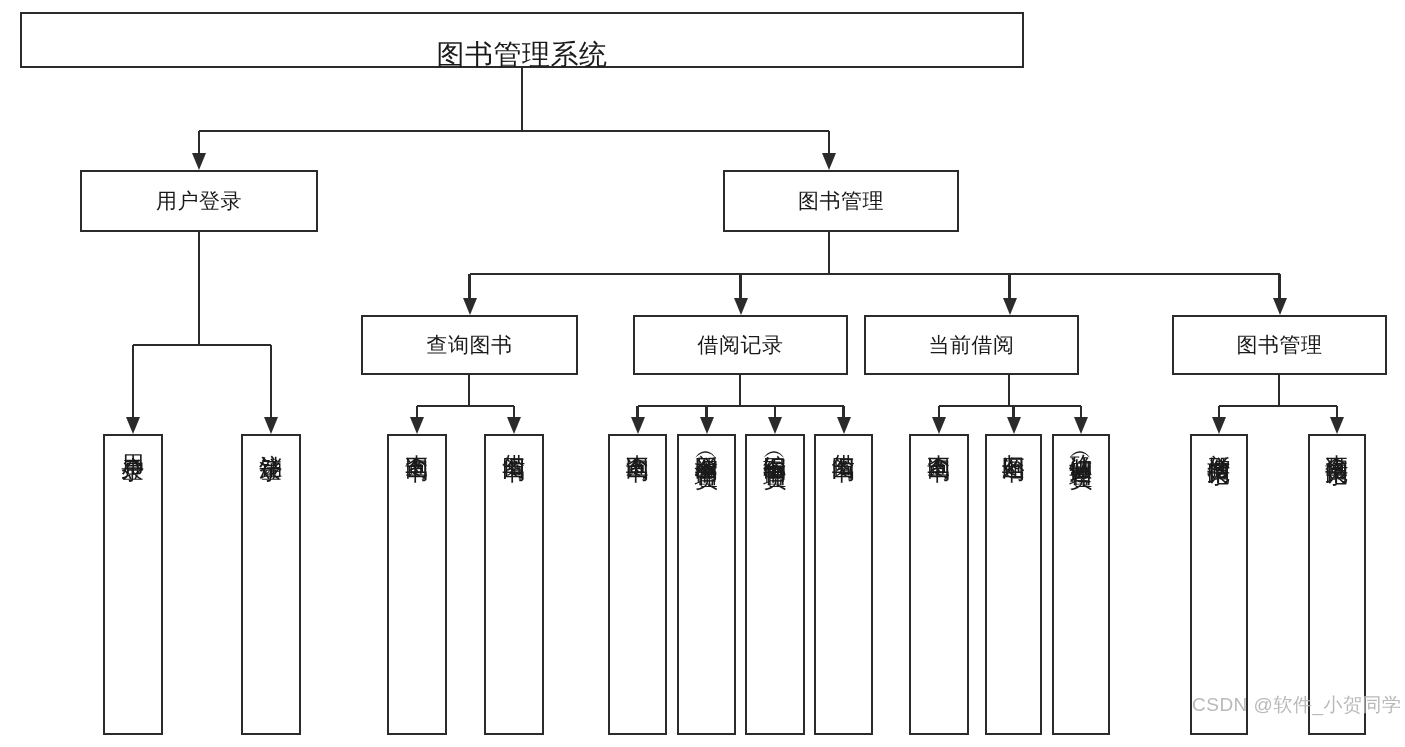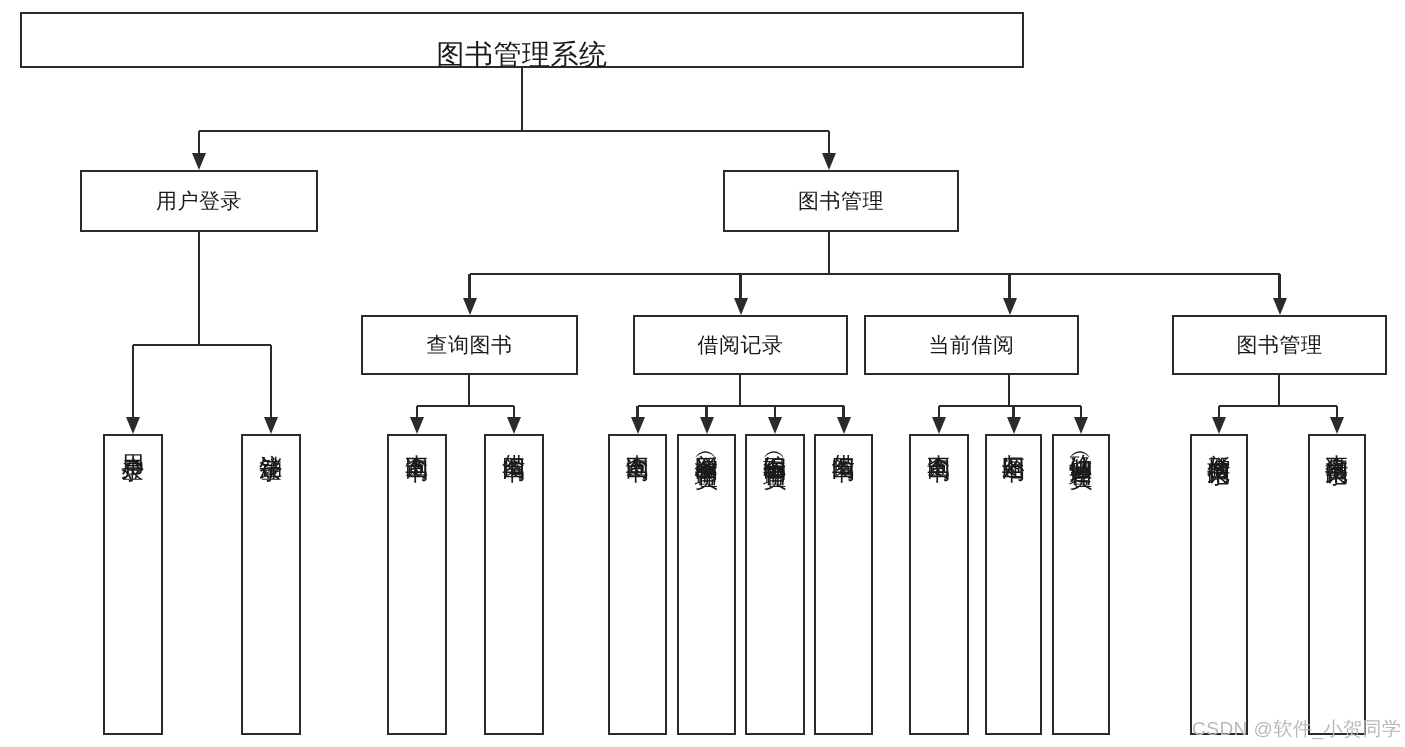"CSDN @软件_小贺同学" div { top: 716px -> 692px }
